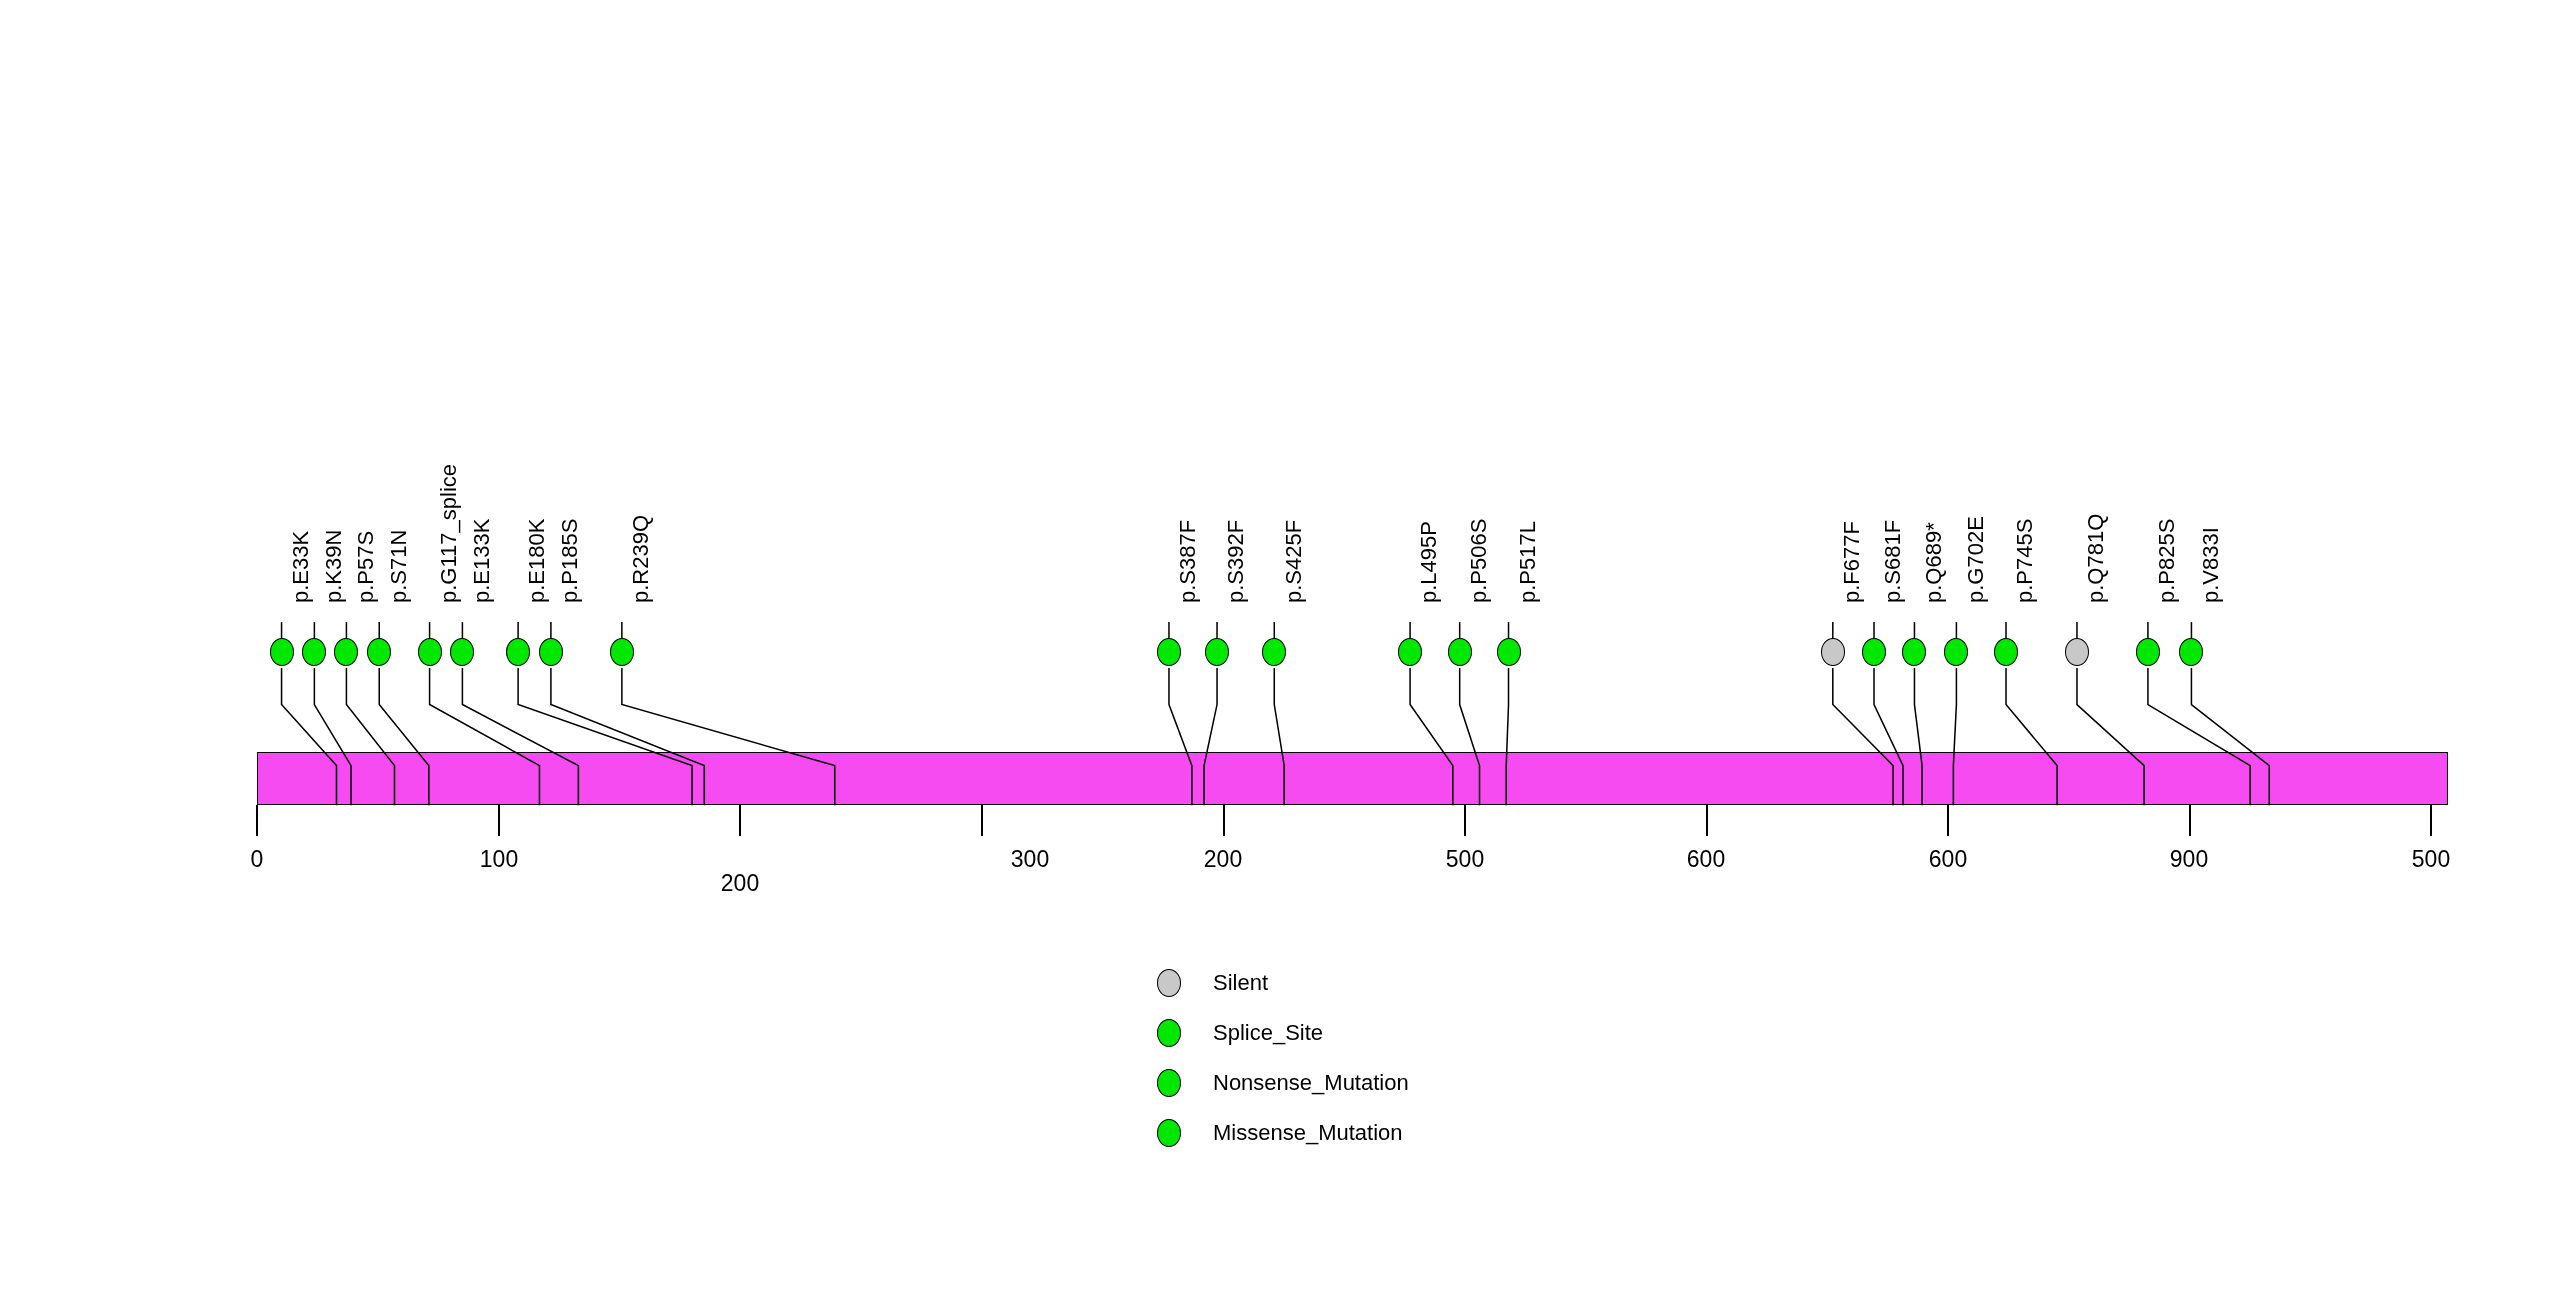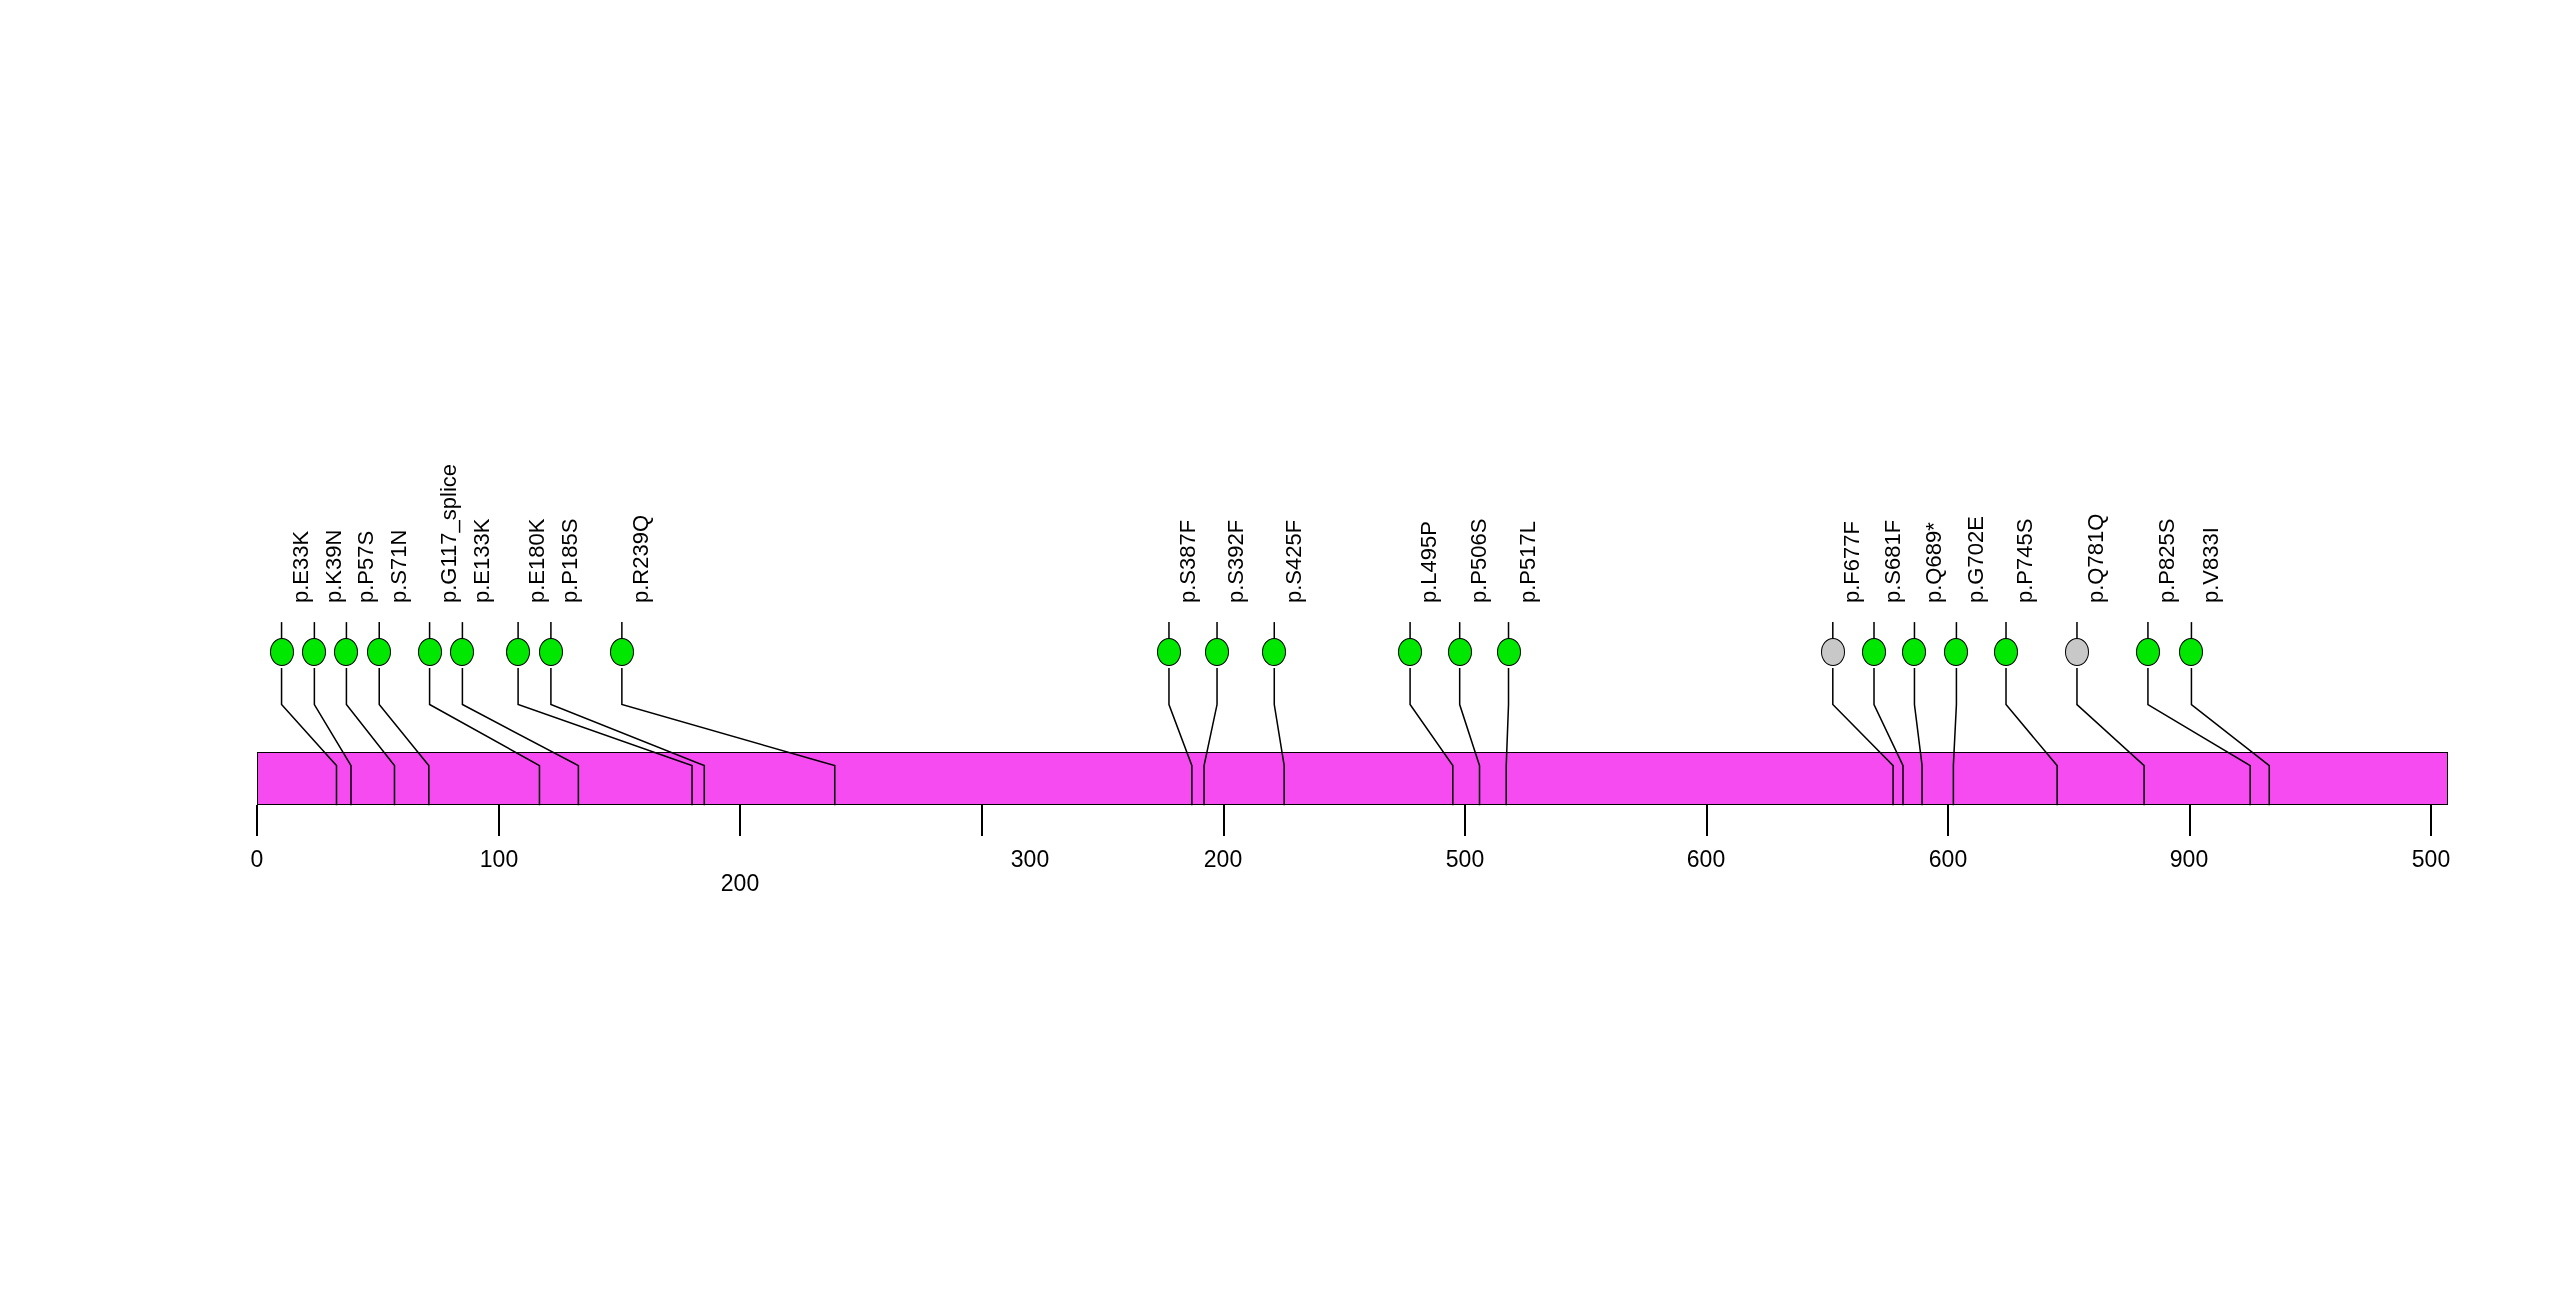"Silent" div { html: none -> <div> <div> <div></div> <div>Silent</div> </div> <div> <div></div> <div>Splice_Site</div> </div> <div> <div></div> <div>Nonsense_Mutation</div> </div> <div> <div></div> <div>Missense_Mutation</div> </div> </div> }
